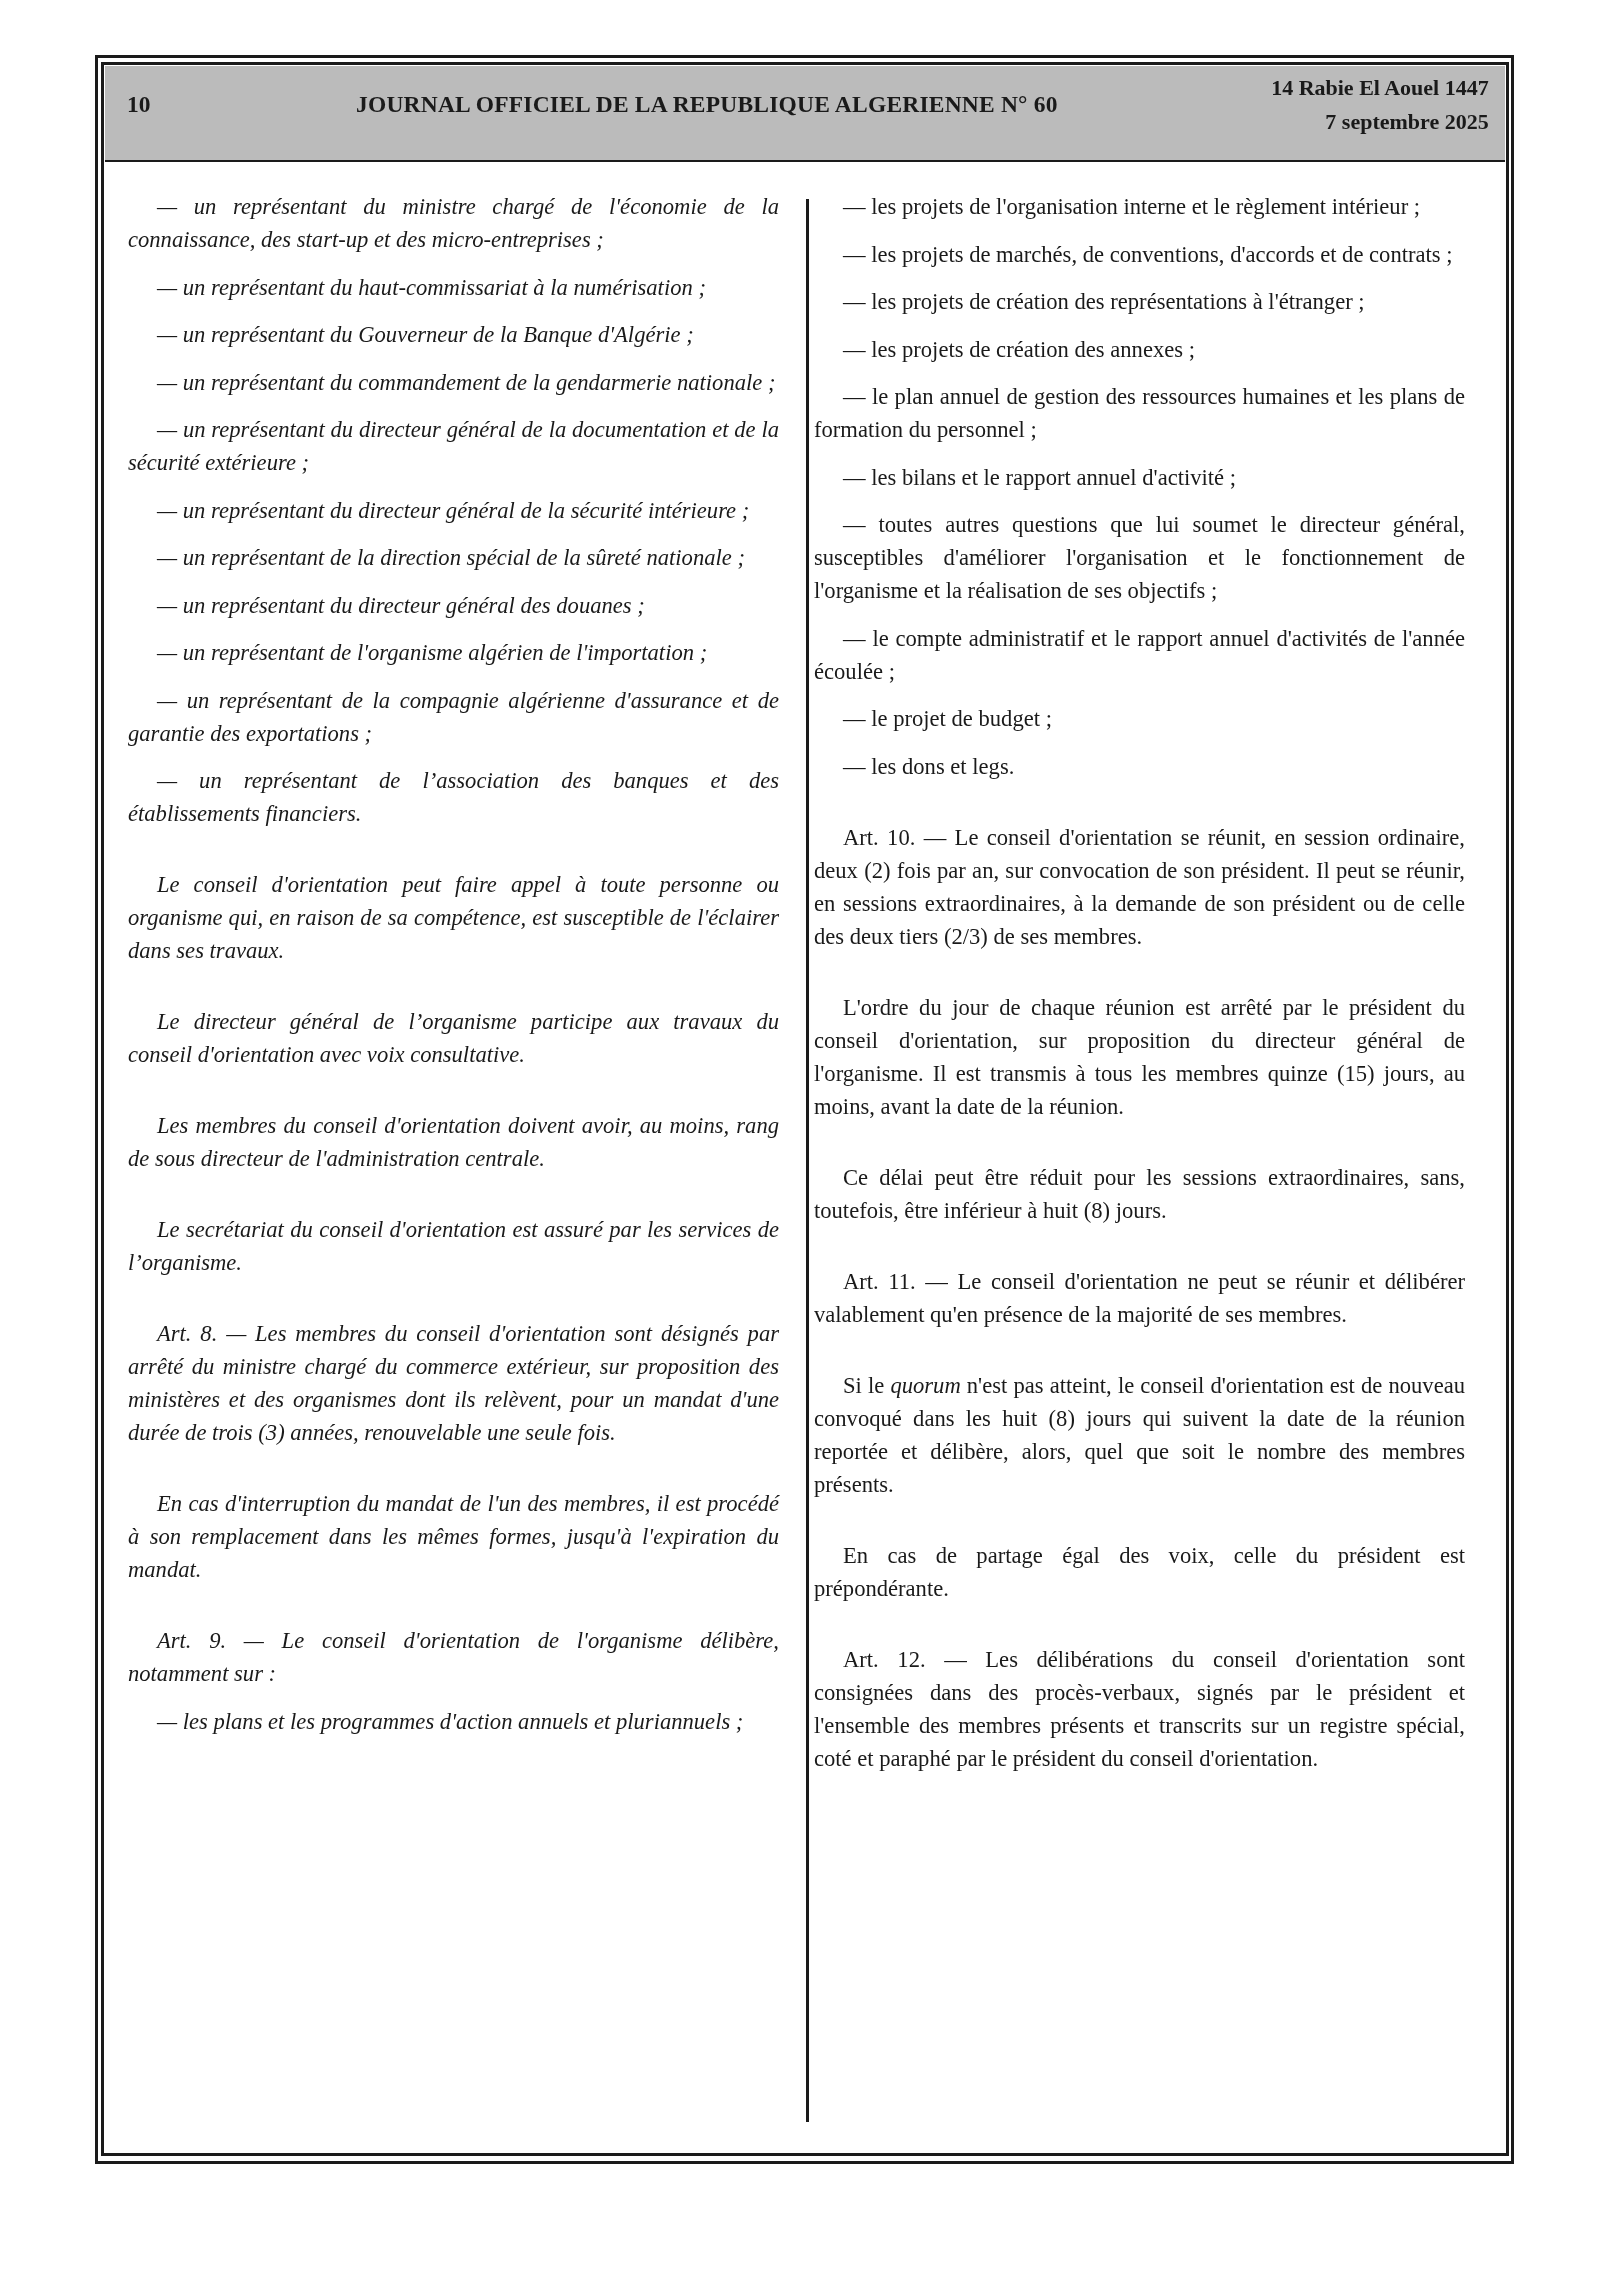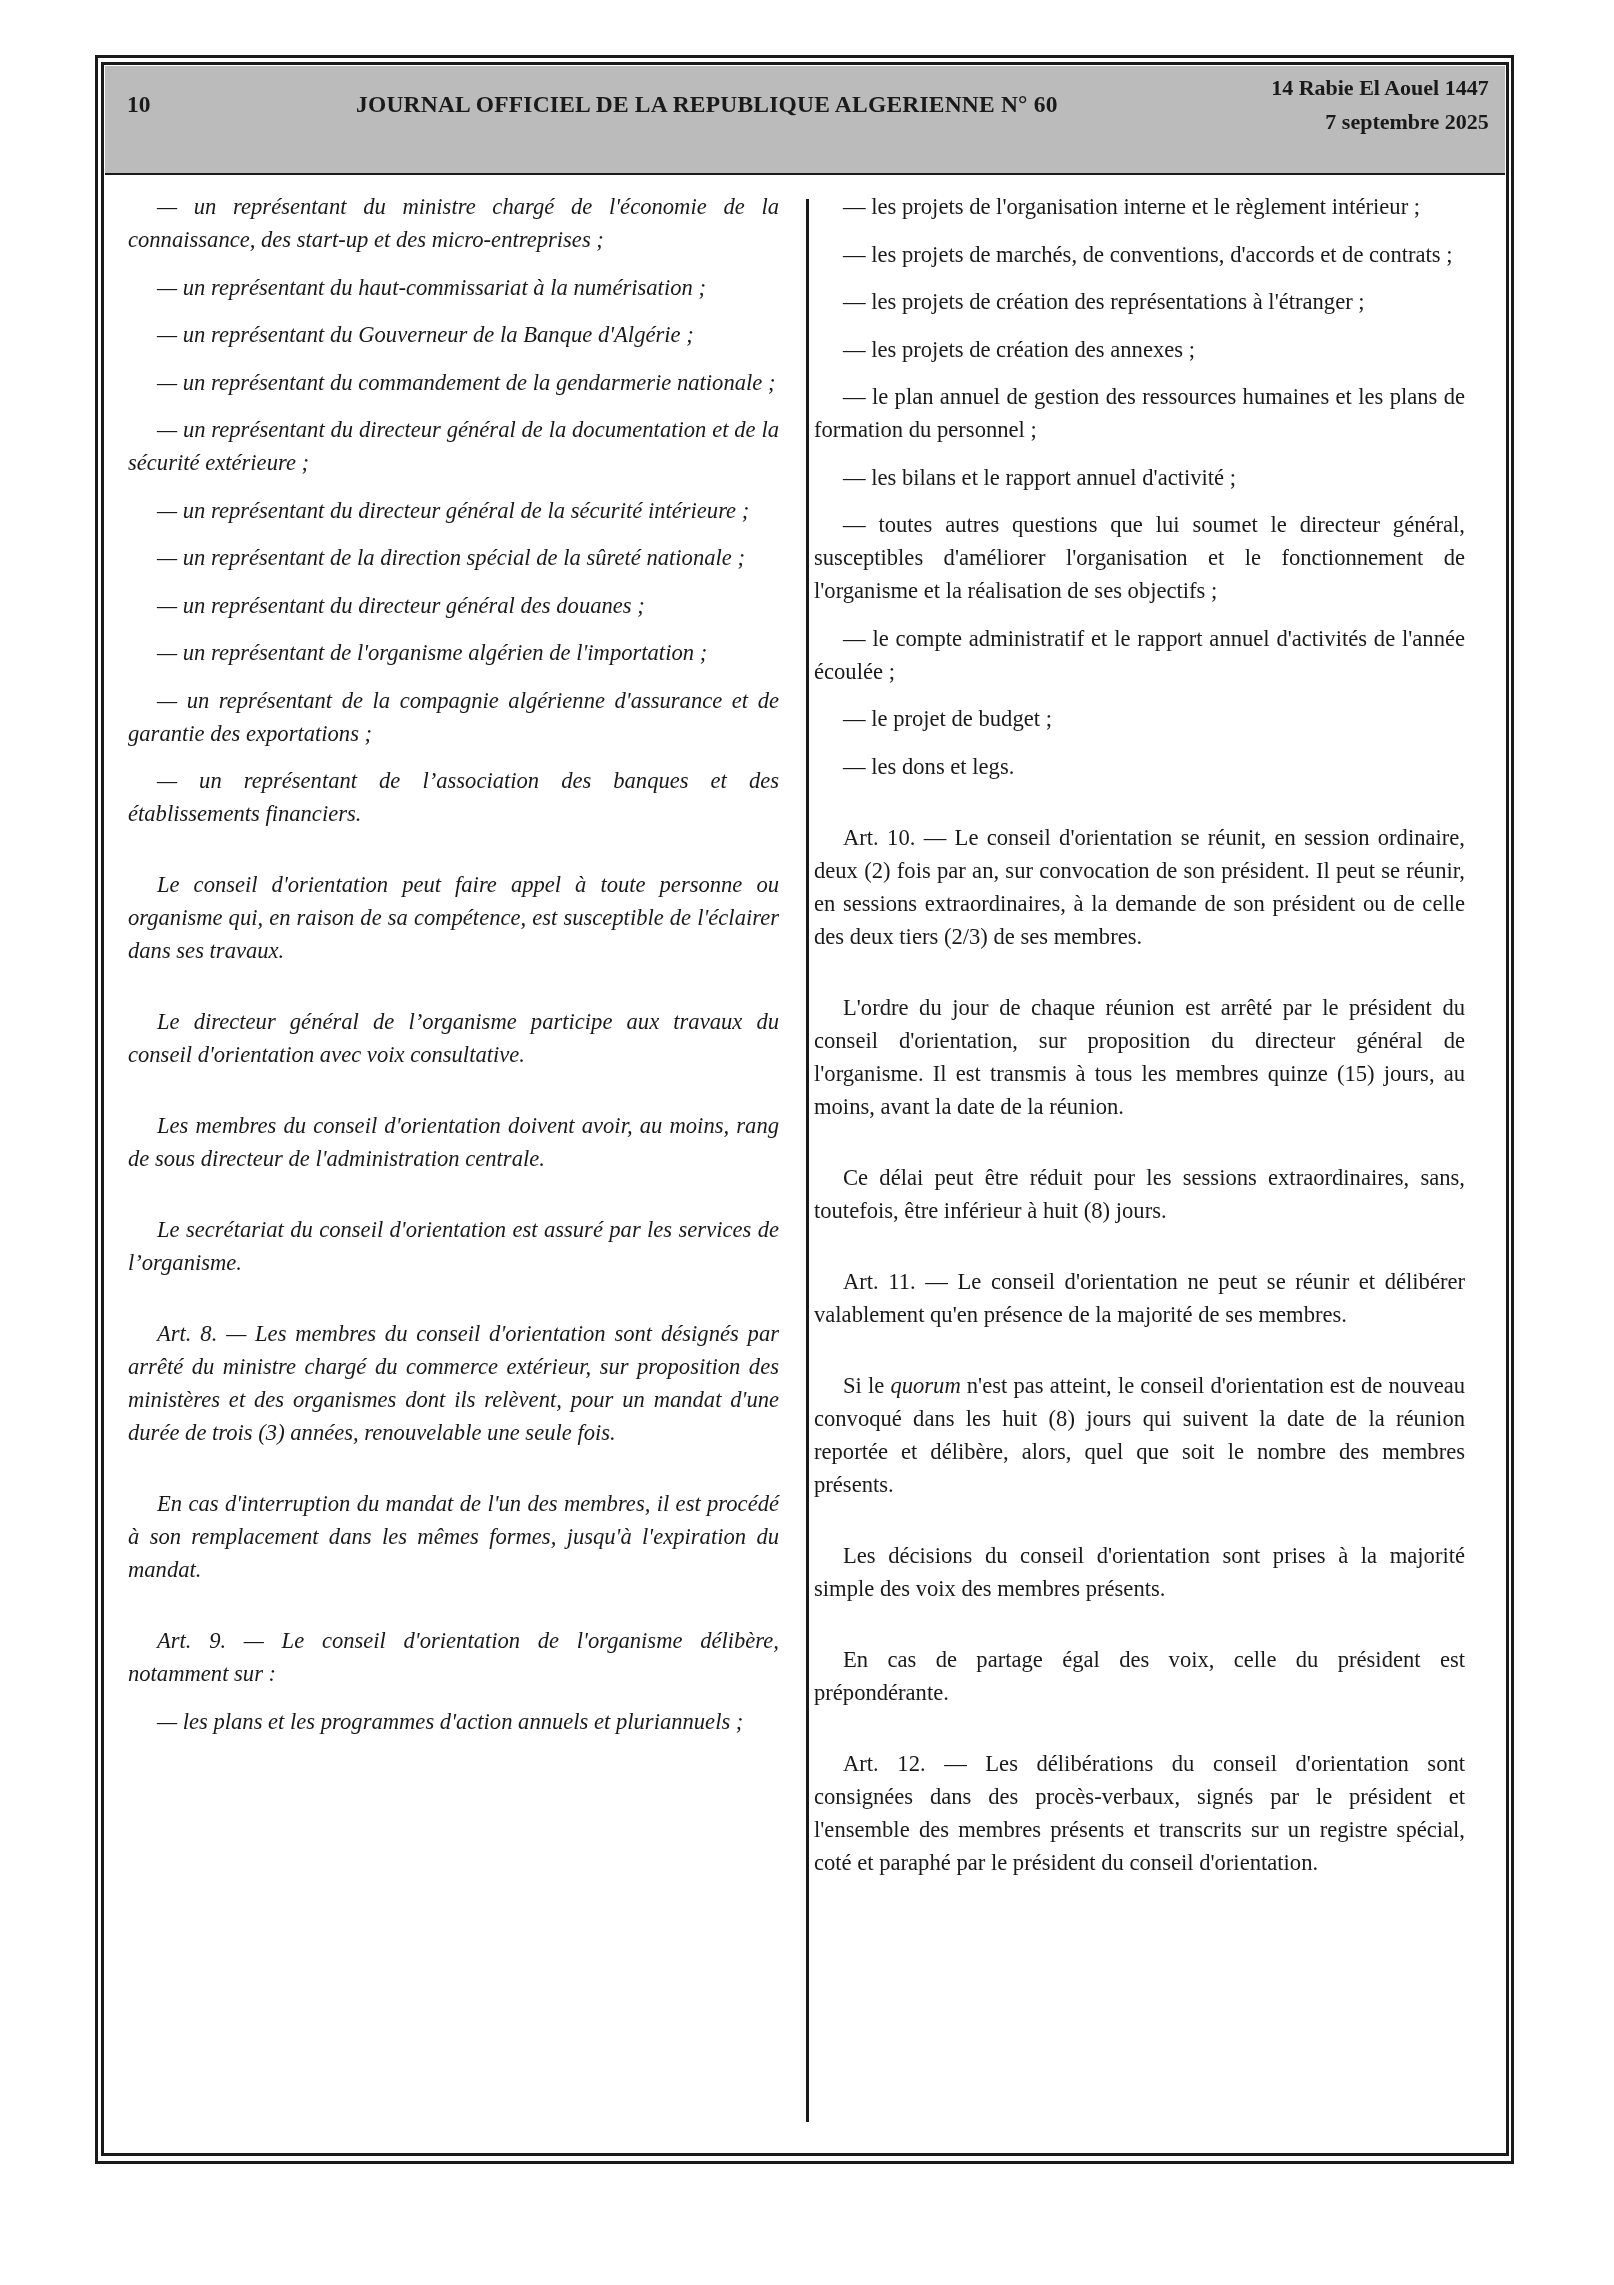"10" .header { height: 109px -> 96px }
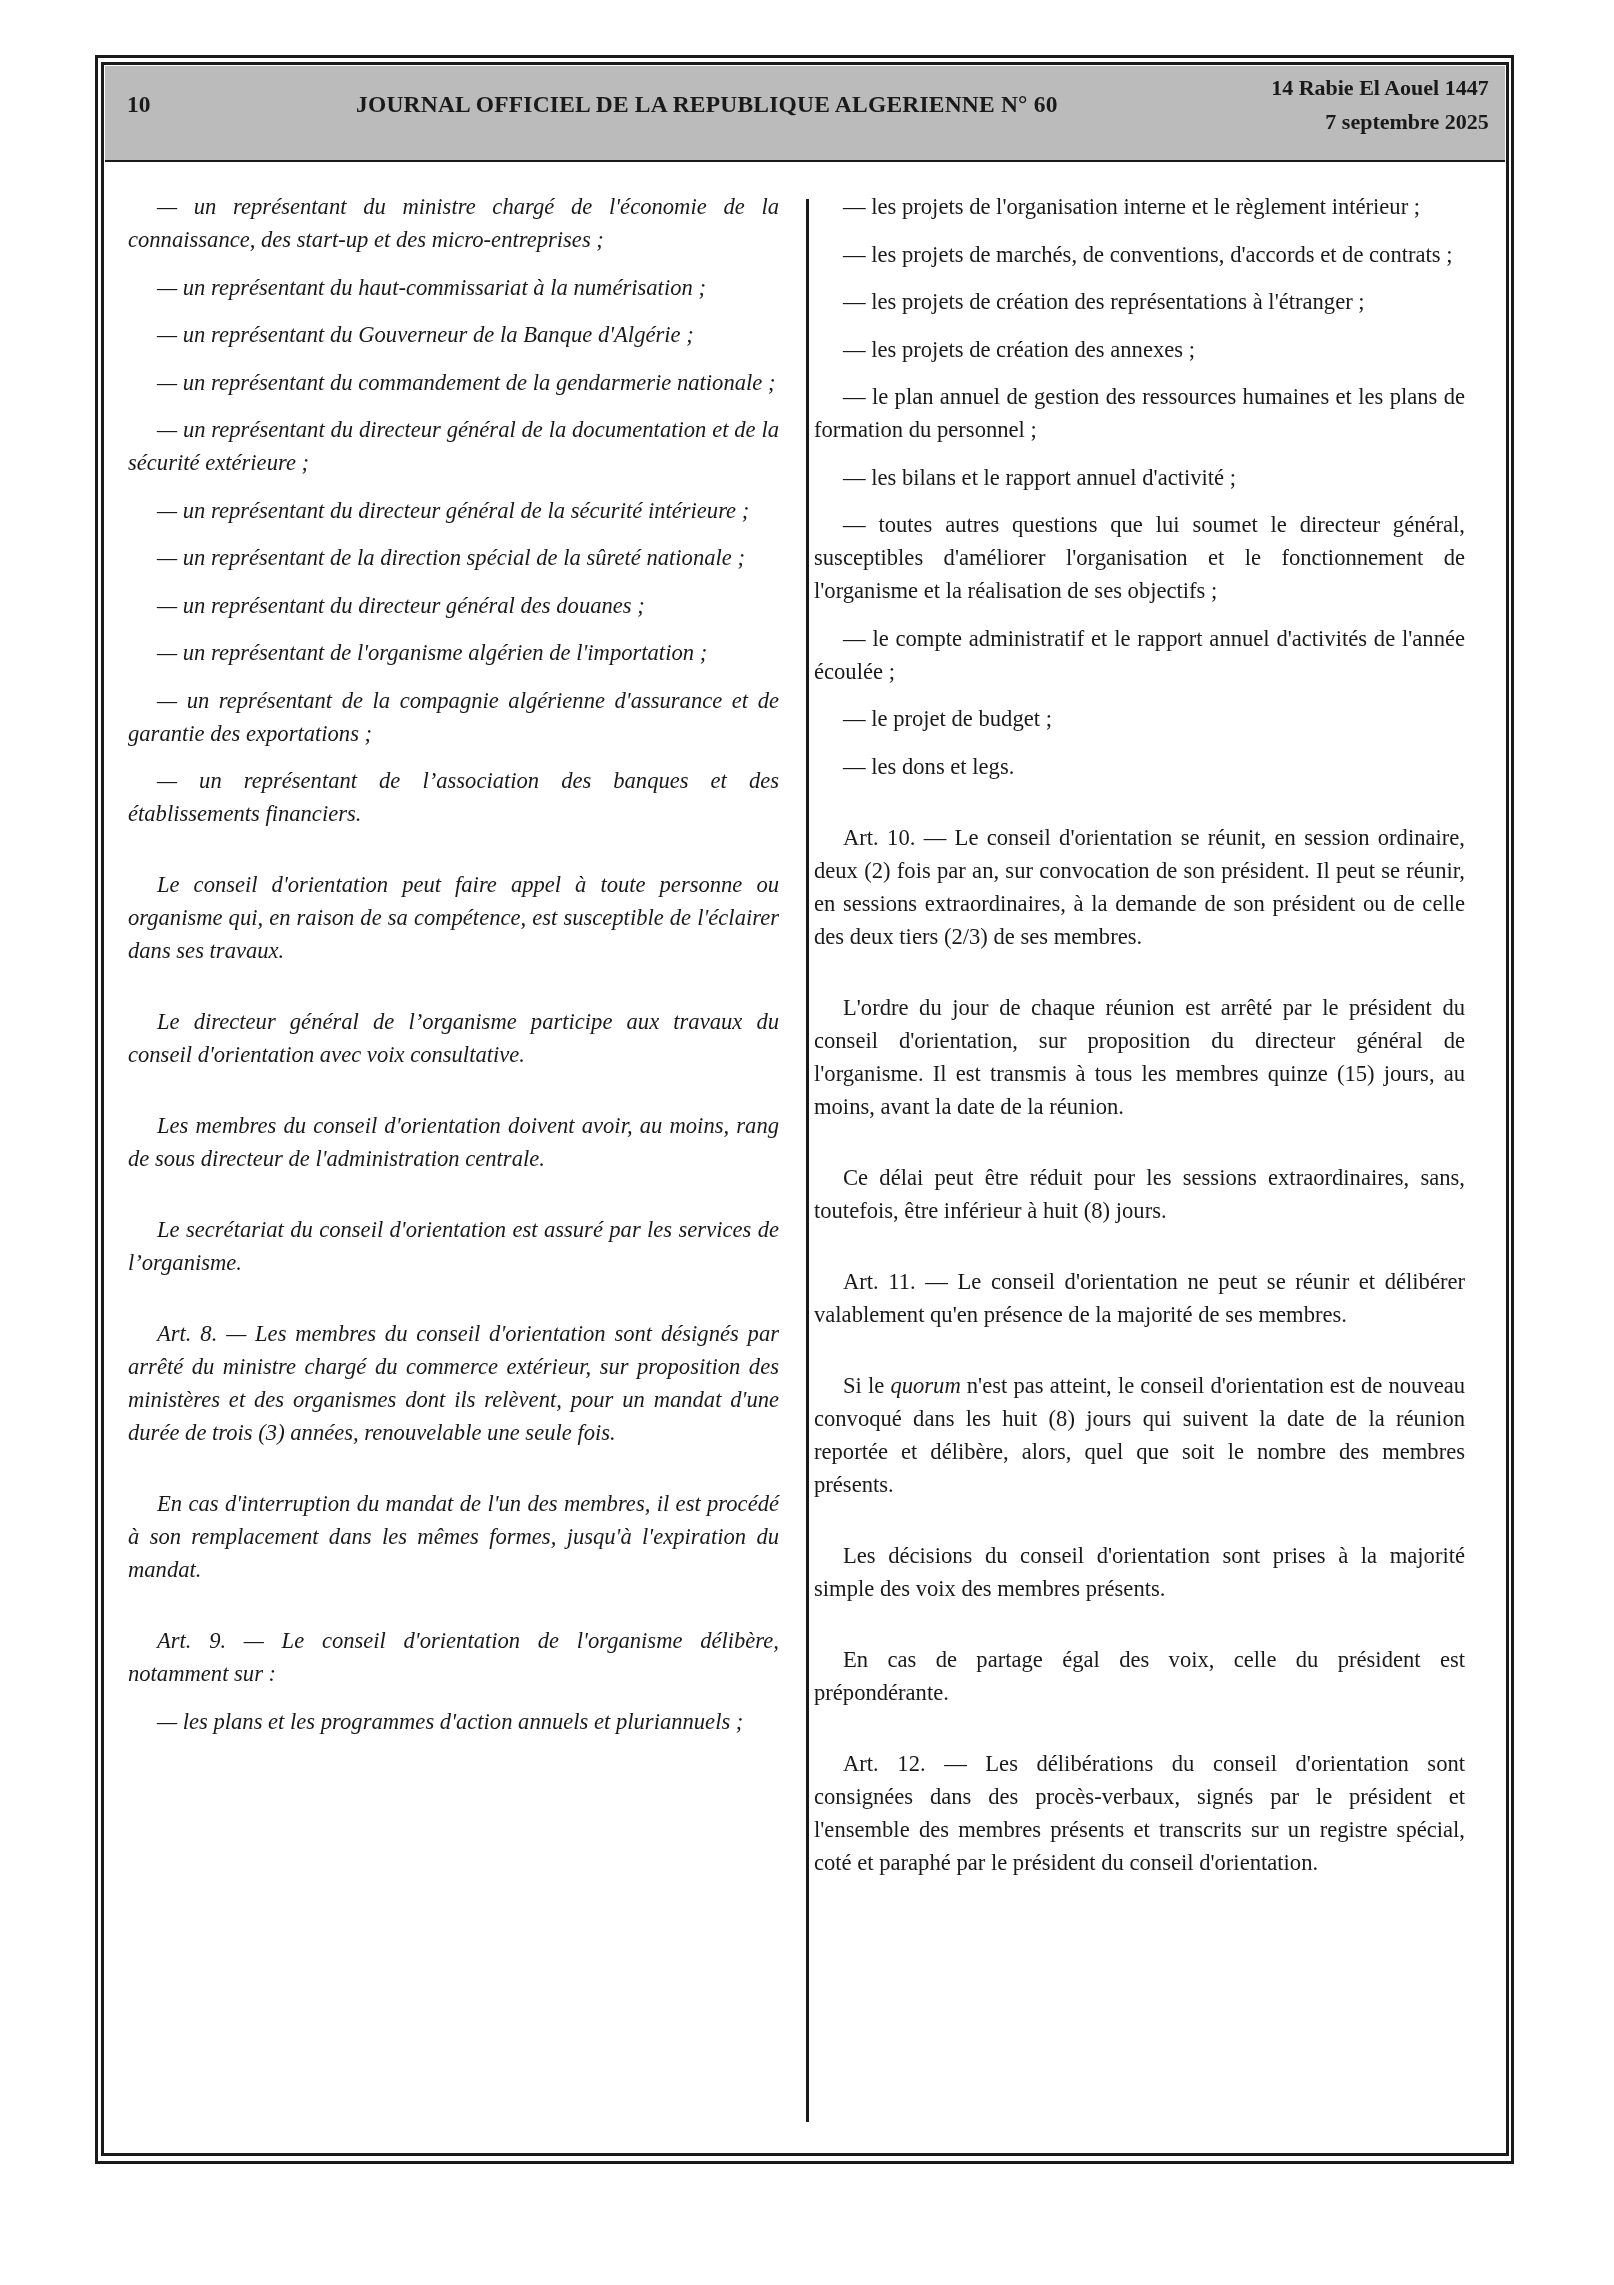"Les décisions du conseil d'orientation" p.gap-l { html: <p>Les décisions du conseil d'orientation sont prises à la majorité simple des voix des membres présents.</p> -> none }
